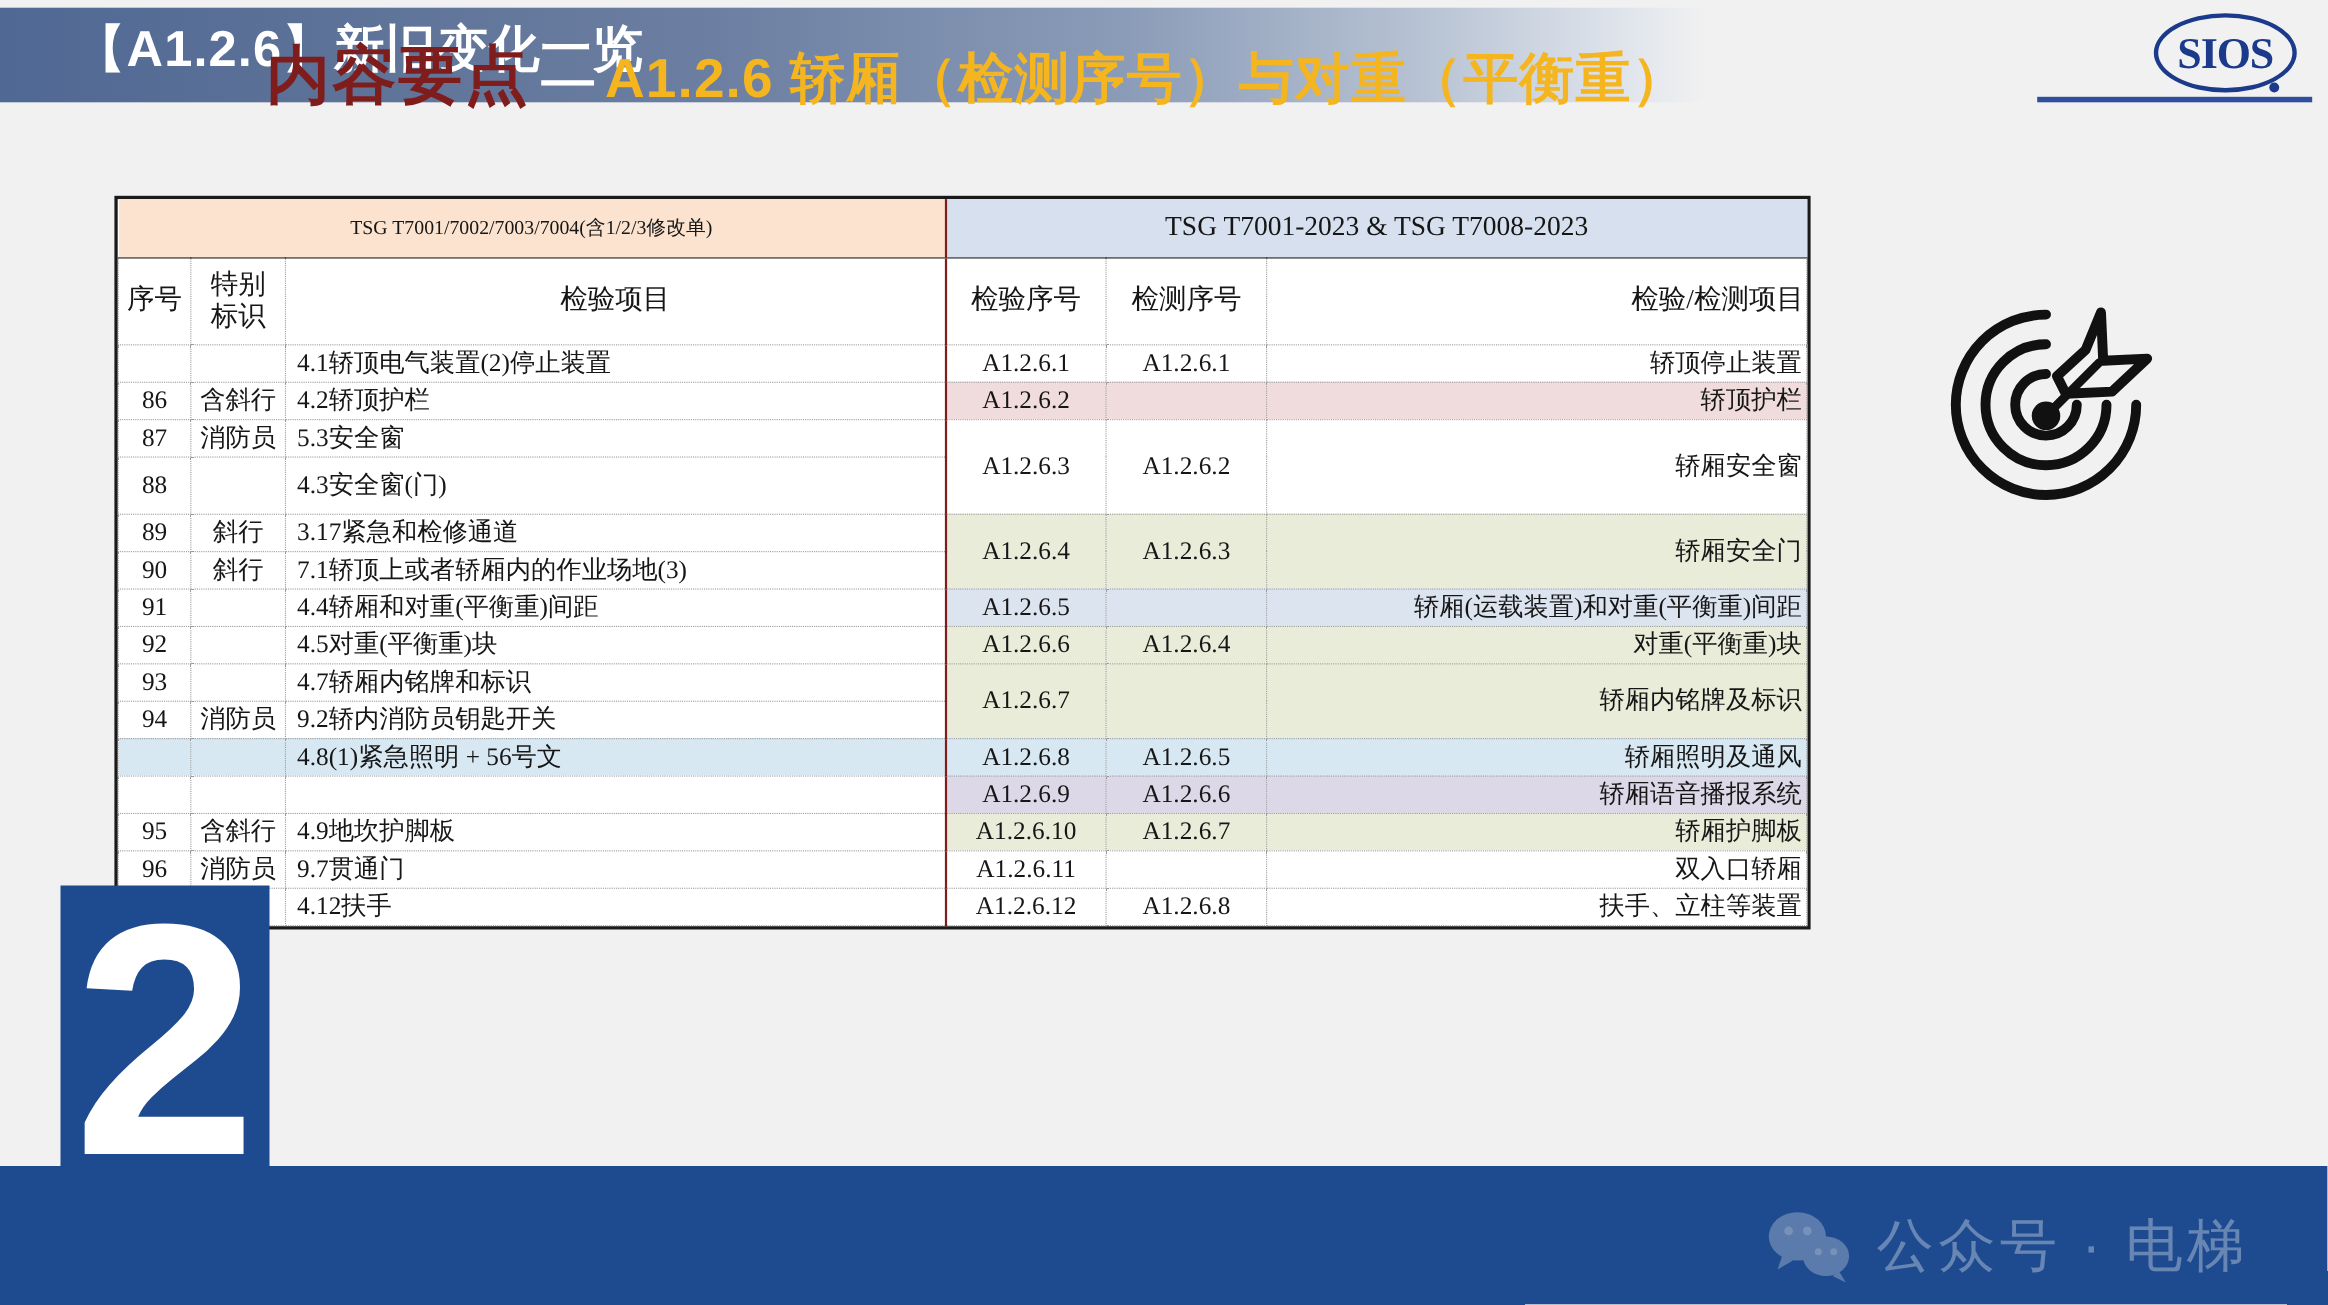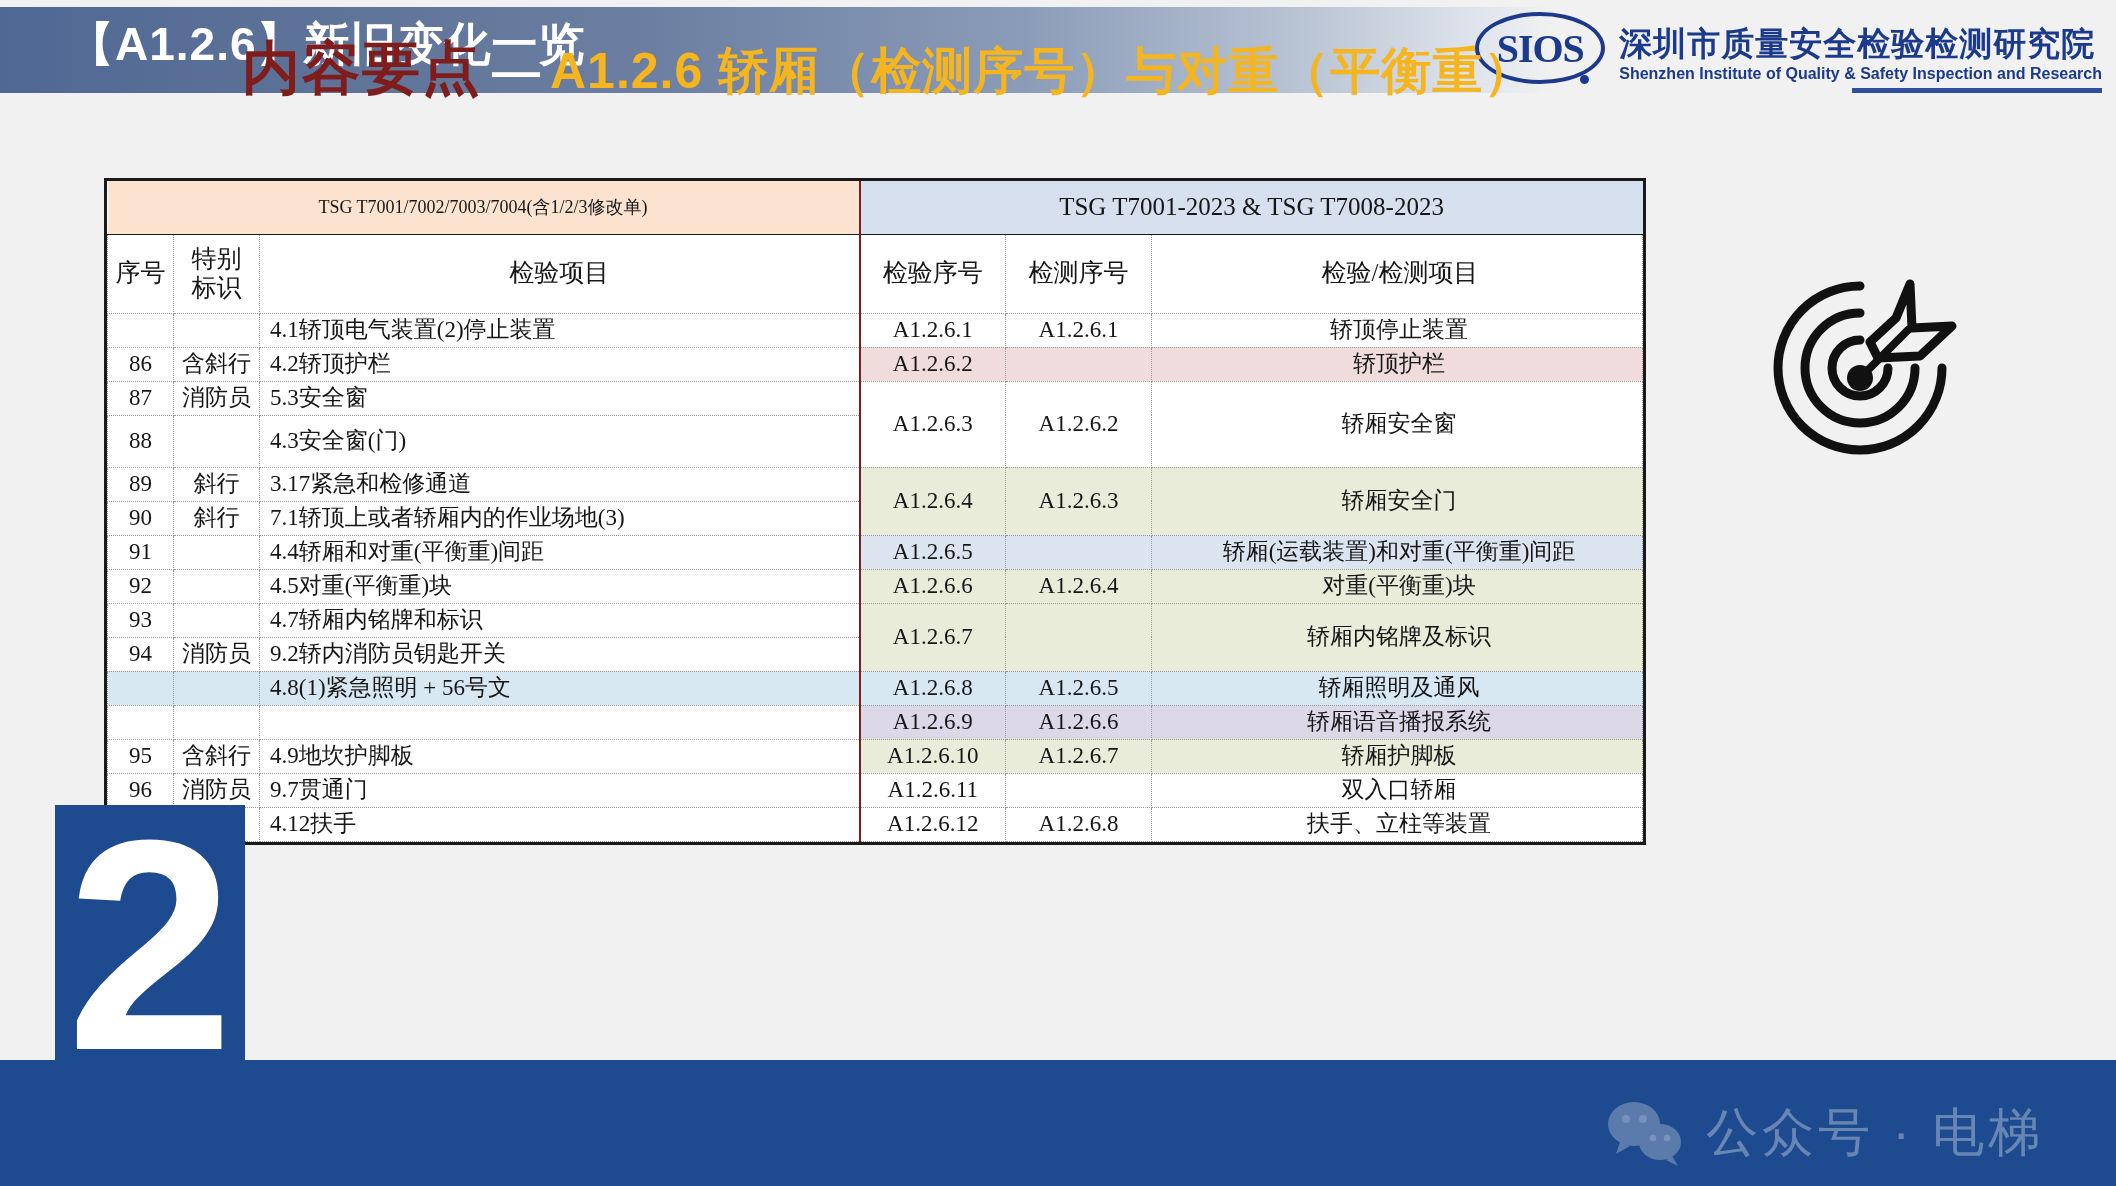"深圳市质量安全检验检测研究院" div { html: <div> <div>深圳市质量安全检验检测研究院</div> <div>Shenzhen Institute of Quality &amp; Safety Inspection and Research</div> </div> -> none }
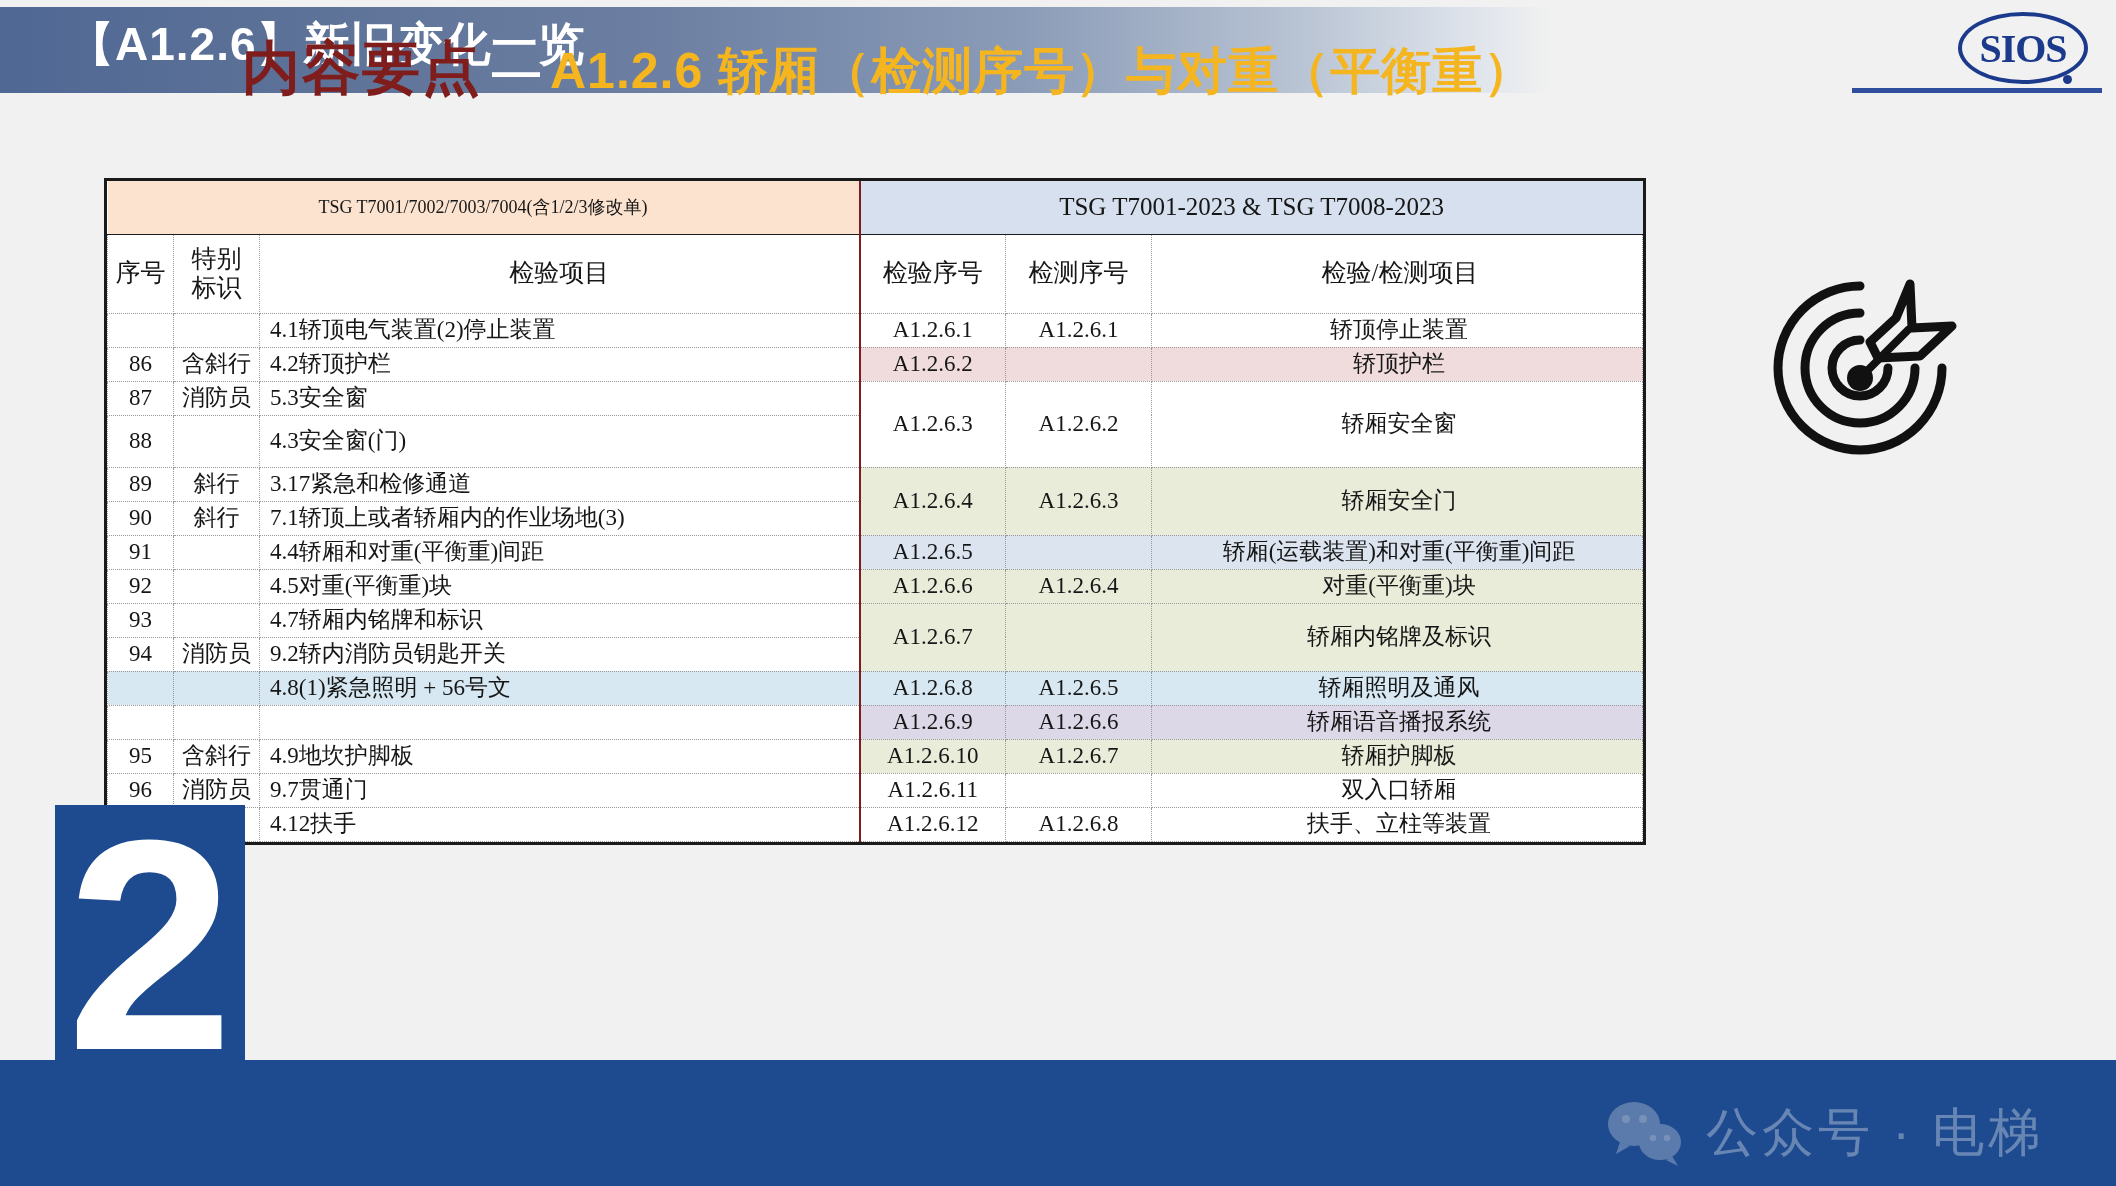"检验/检测项目" .c-newitem { text-align: center -> right }
